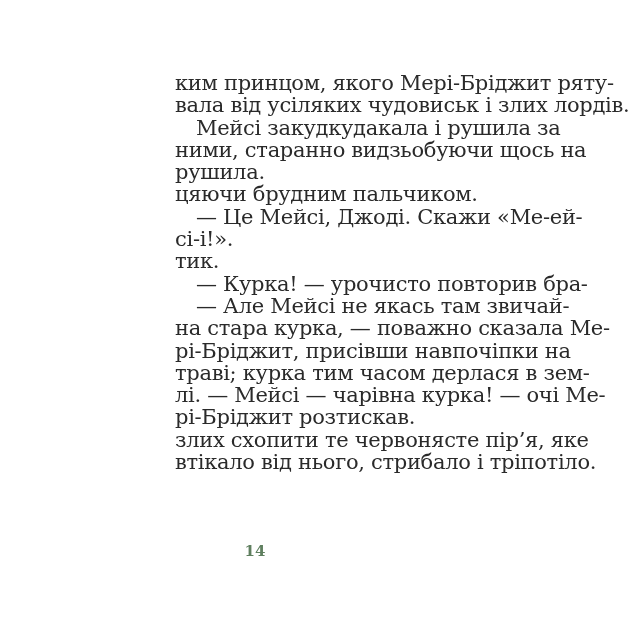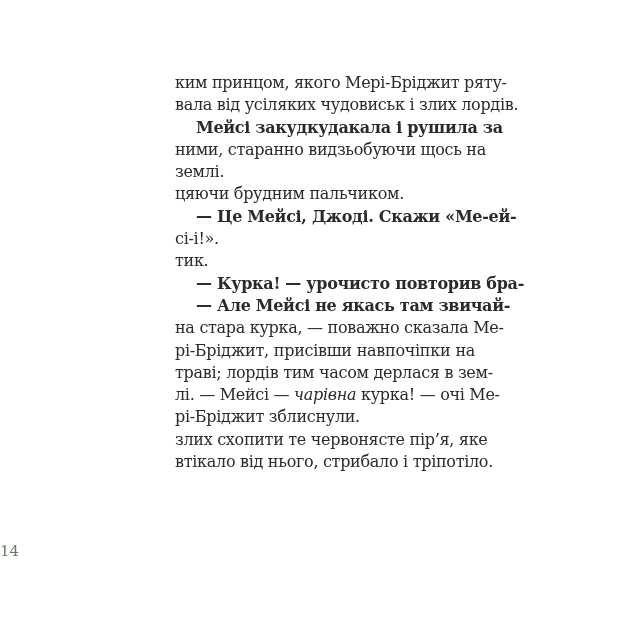"ким принцом, якого Мері-Бріджит ряту-" .page { font-size: 16px -> 21px }
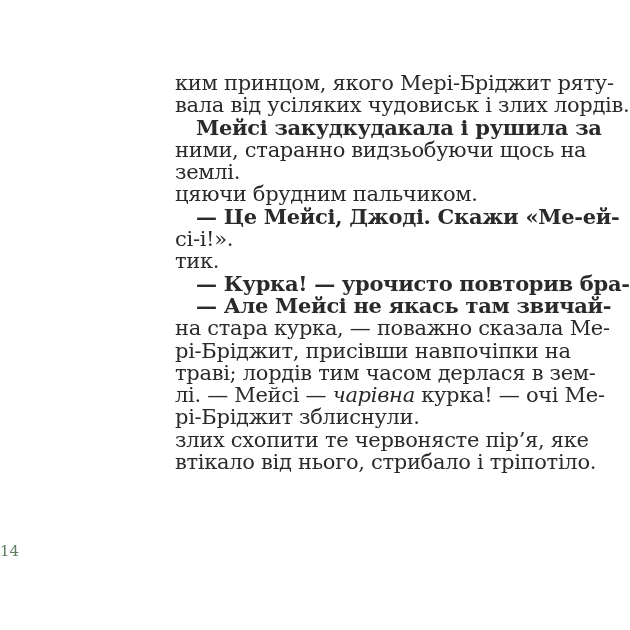"Мейсі закудкудакала і рушила за" .line.indent { font-weight: bold -> none }
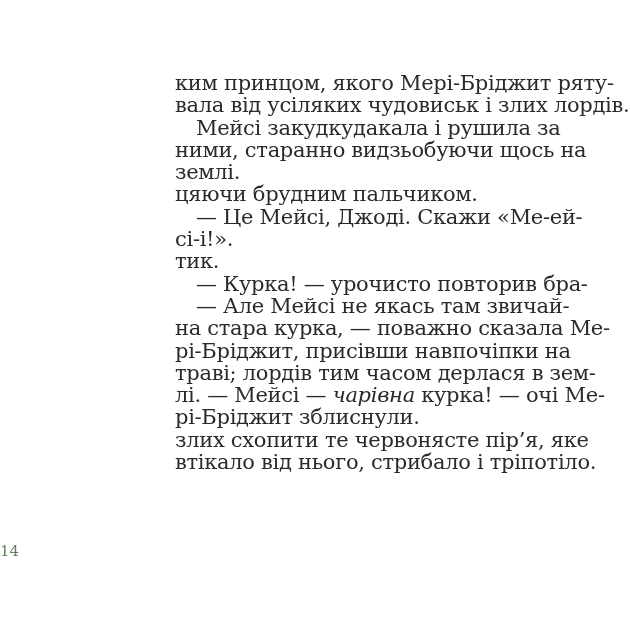"землі." div.line { text: землі -> рушила }
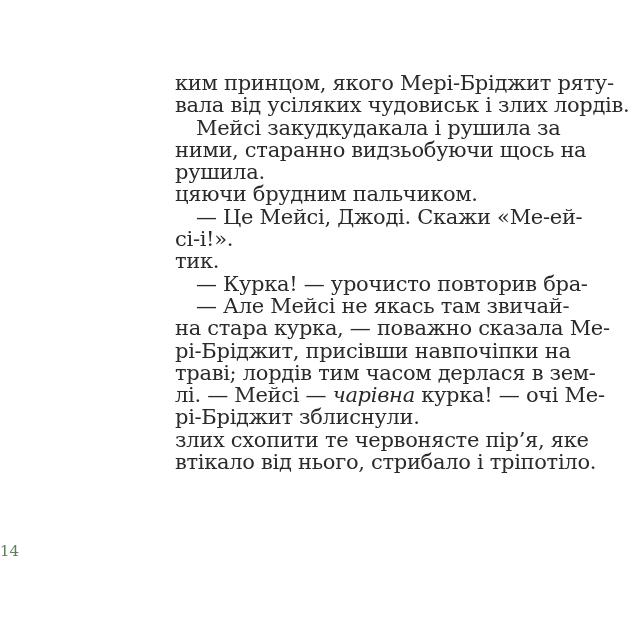"траві; лордів тим часом дерлася" div.line { text: лордів -> курка }
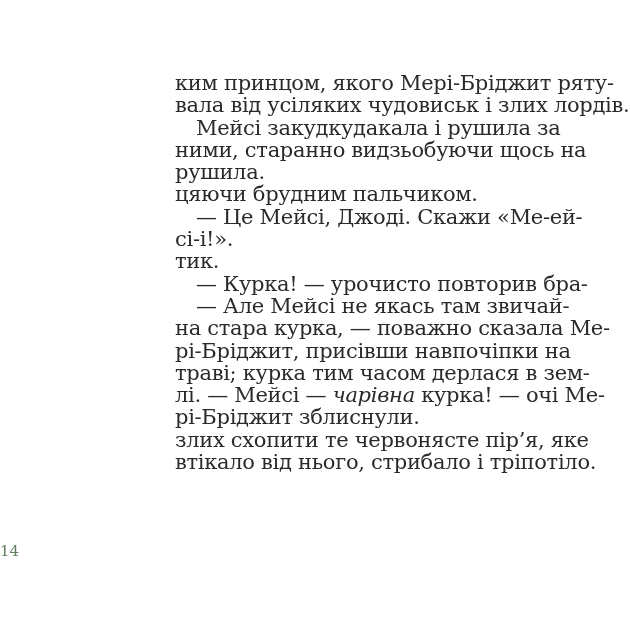"чарівна" .ital { font-style: italic -> none }
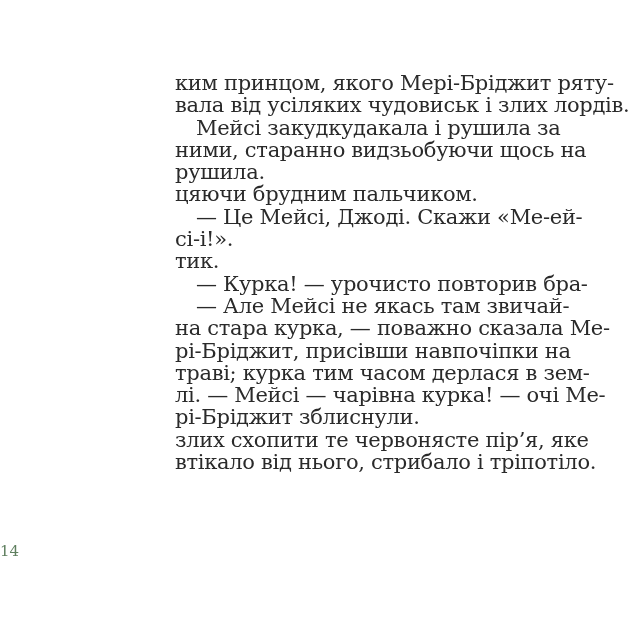"рі-Бріджит зблиснули." div.line { text: зблиснули -> розтискав }
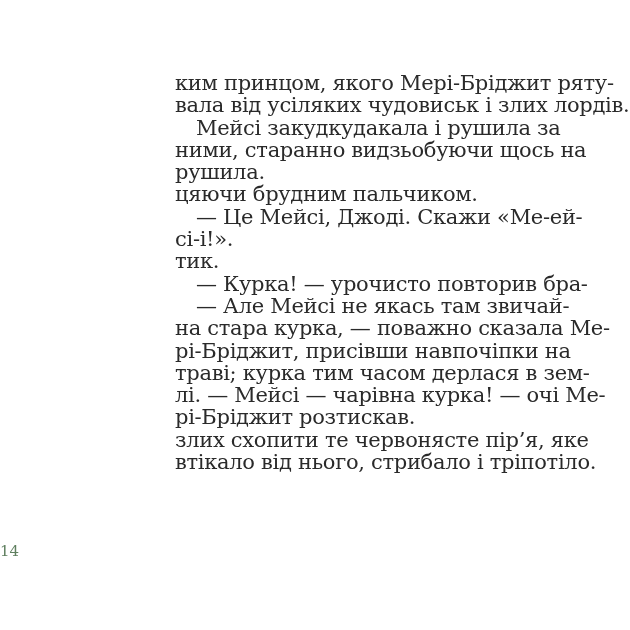"14" .pagenum { font-weight: normal -> bold; text-align: none -> center }
